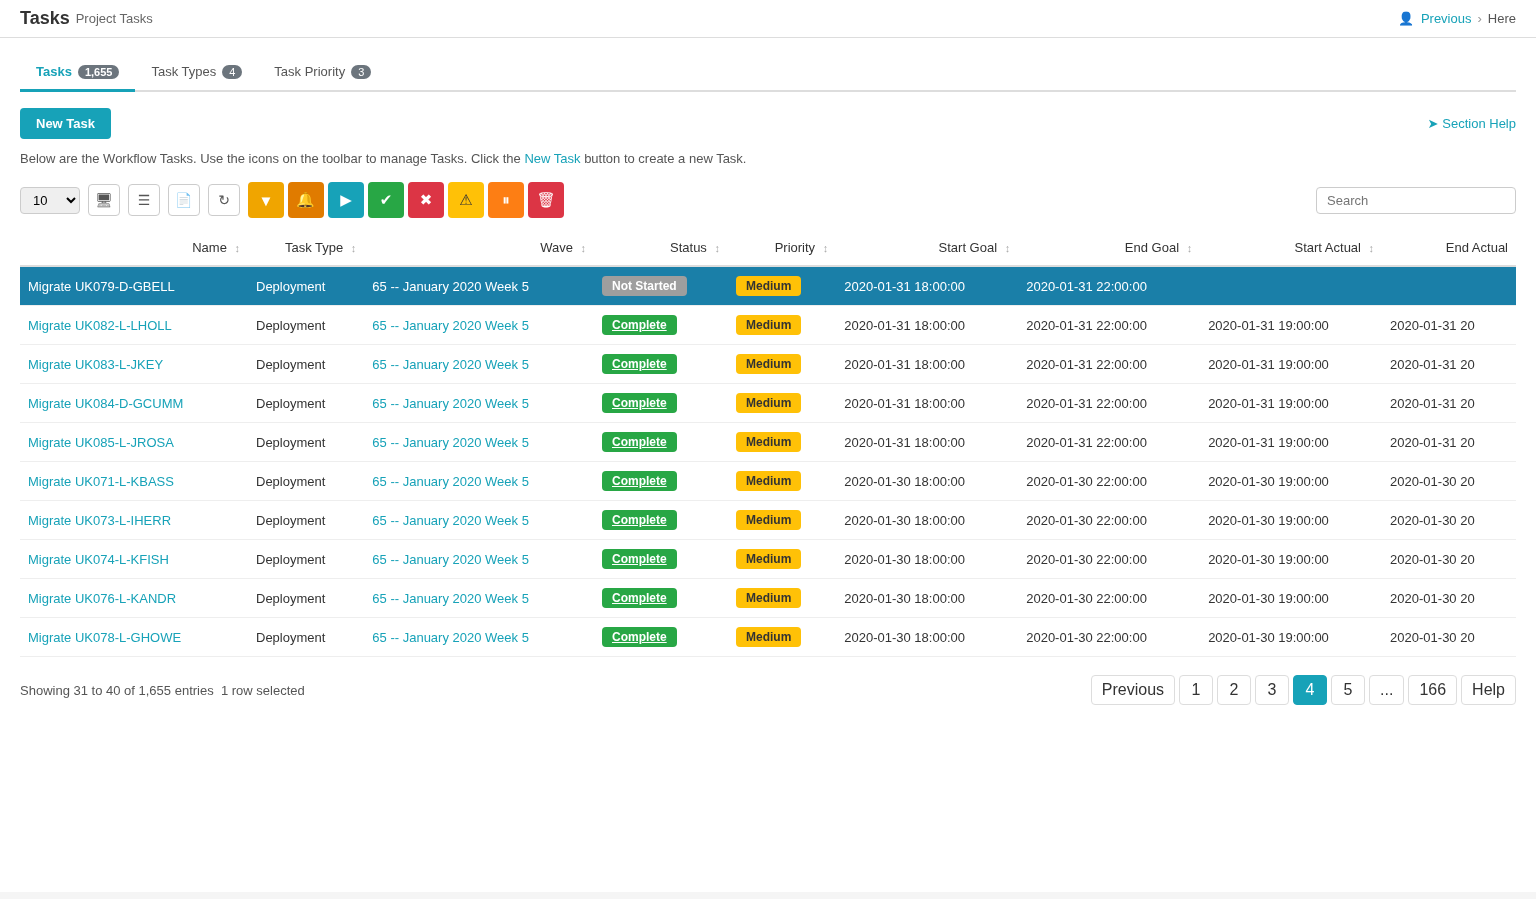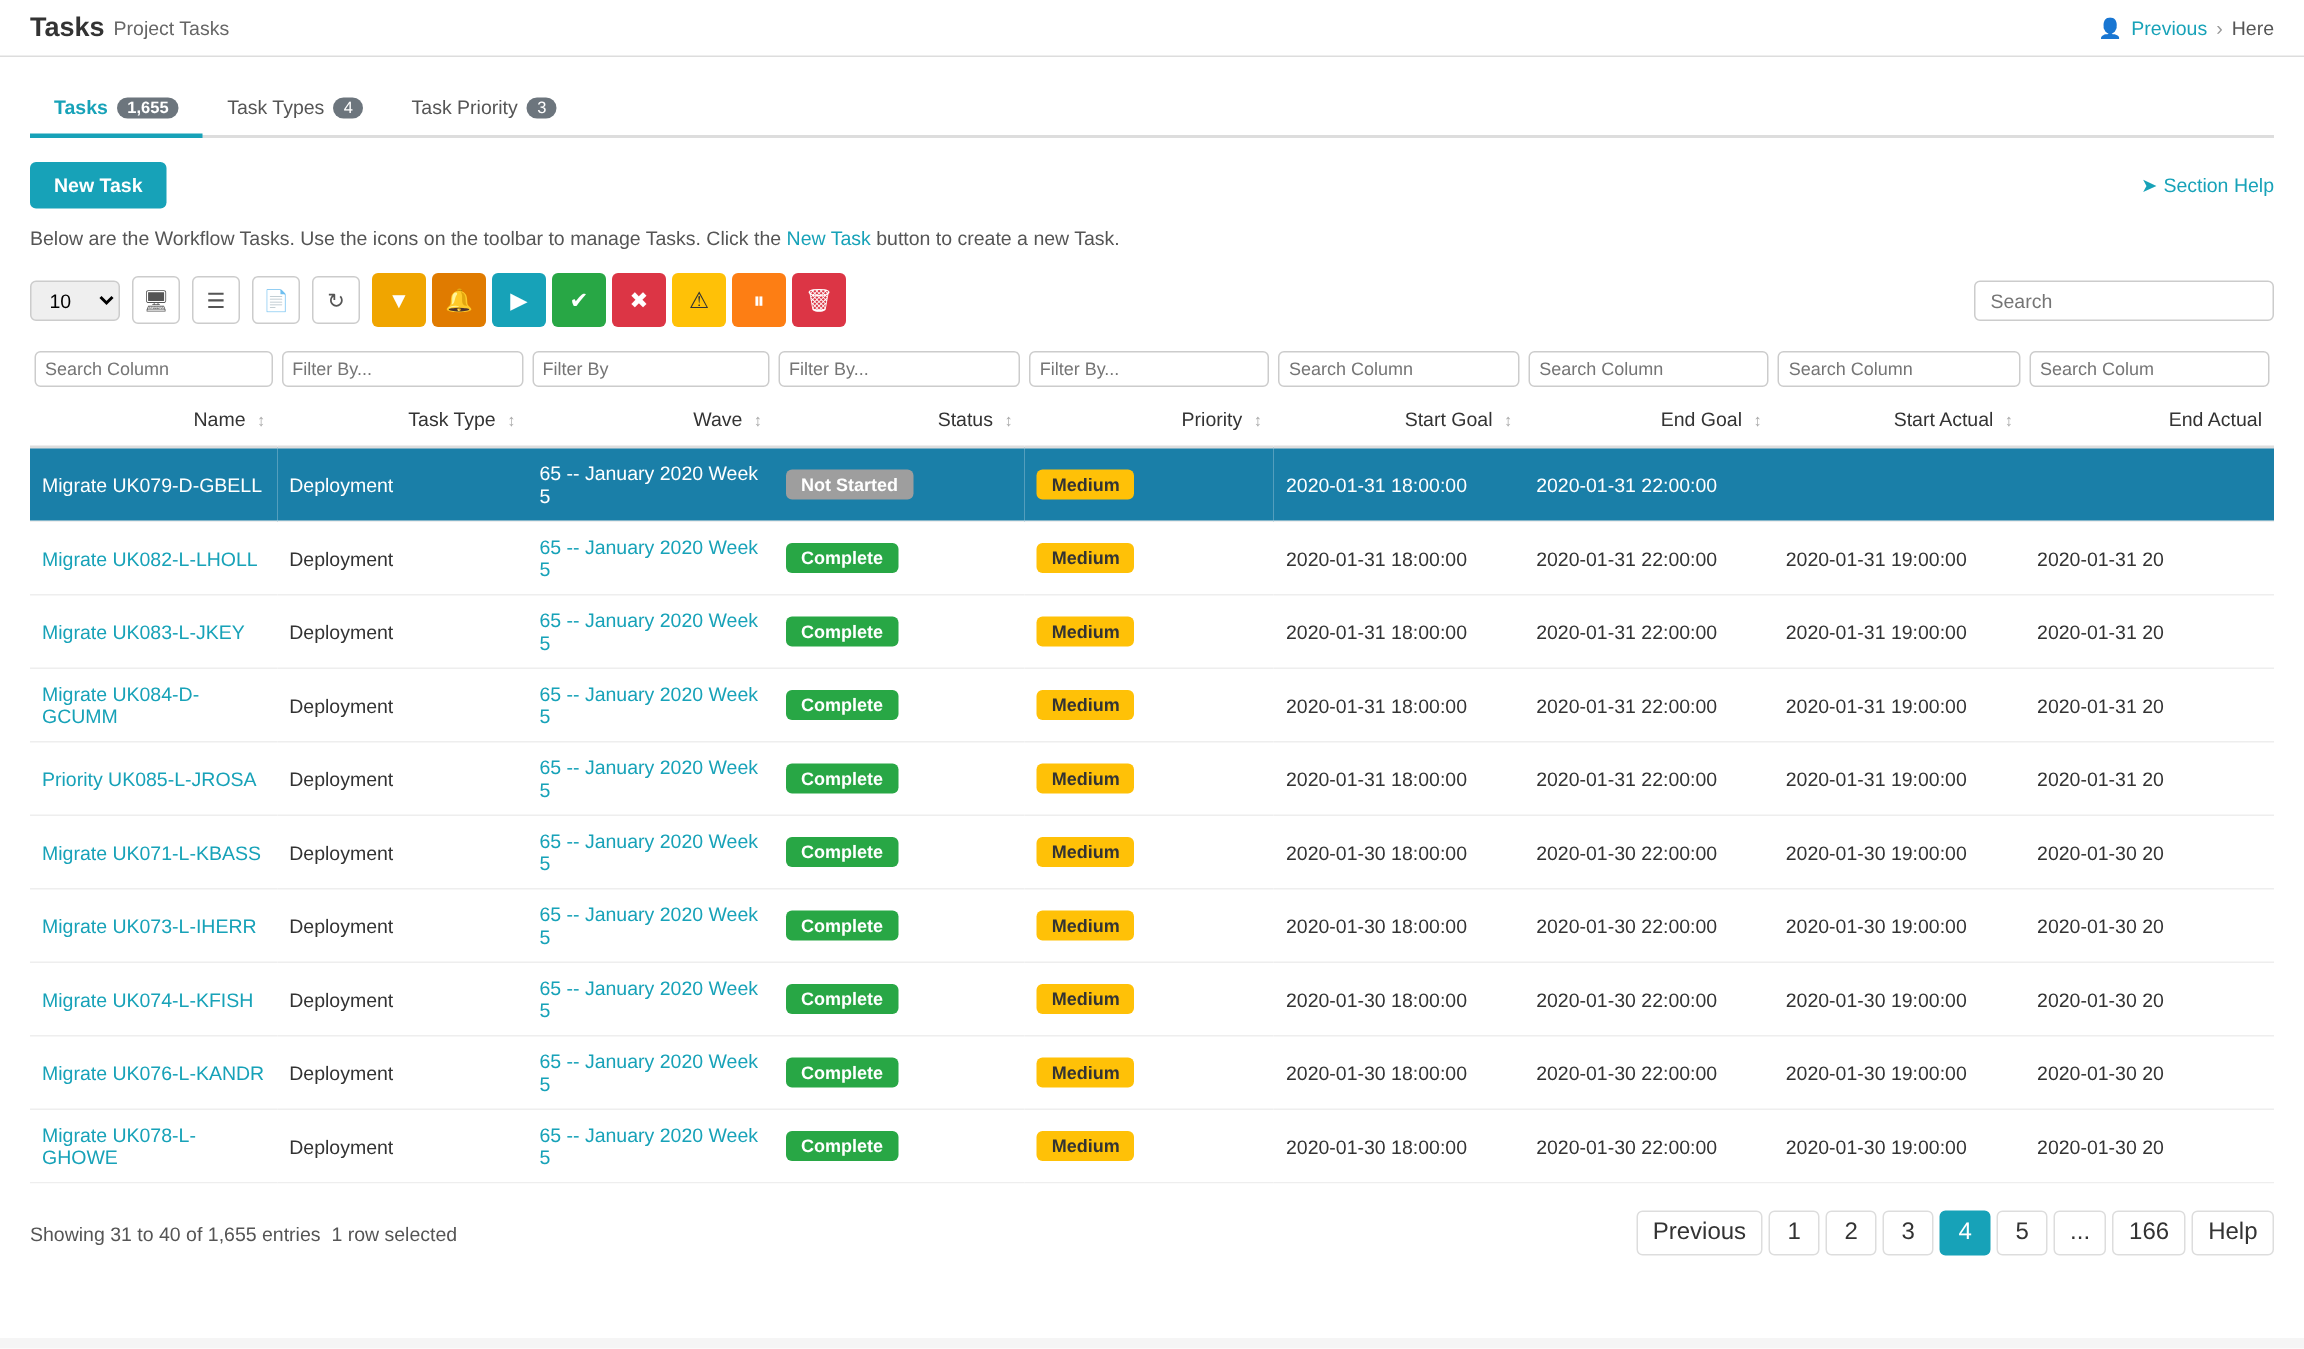"Search Column" tr.filter-row { html: <tr> <td><input></td> <td><input></td> <td><input></td> <td><input></td> <td><input></td> <td><input></td> <td><input></td> <td><input></td> <td><input></td> </tr> -> none }
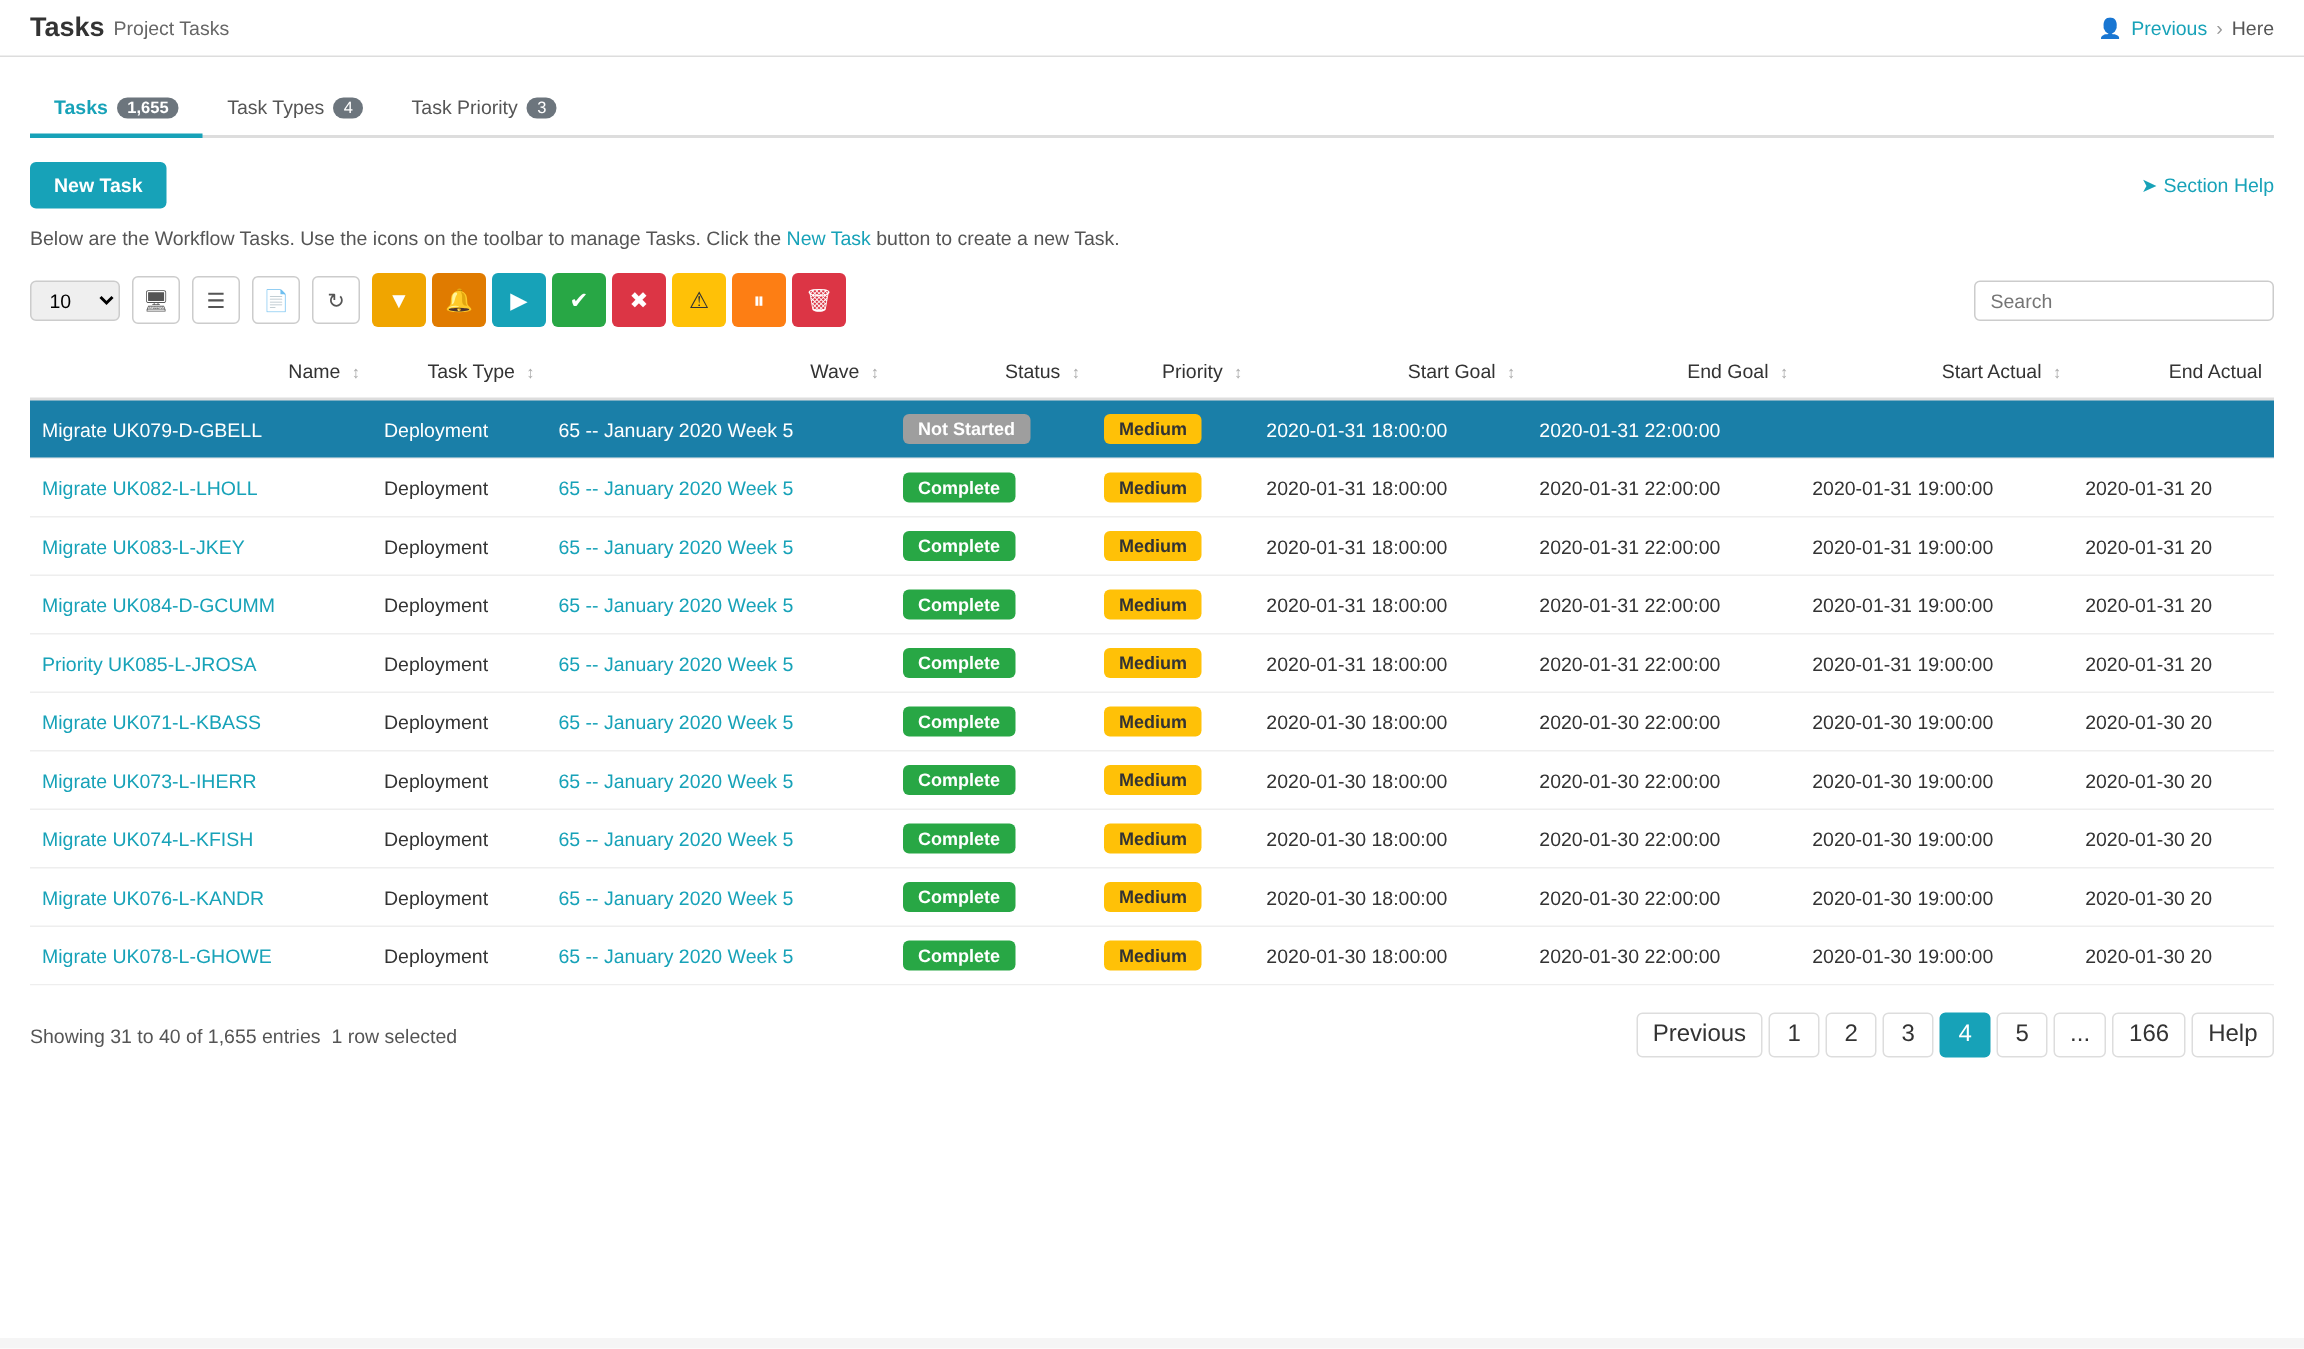"Complete" .badge-complete { text-decoration: none -> underline }
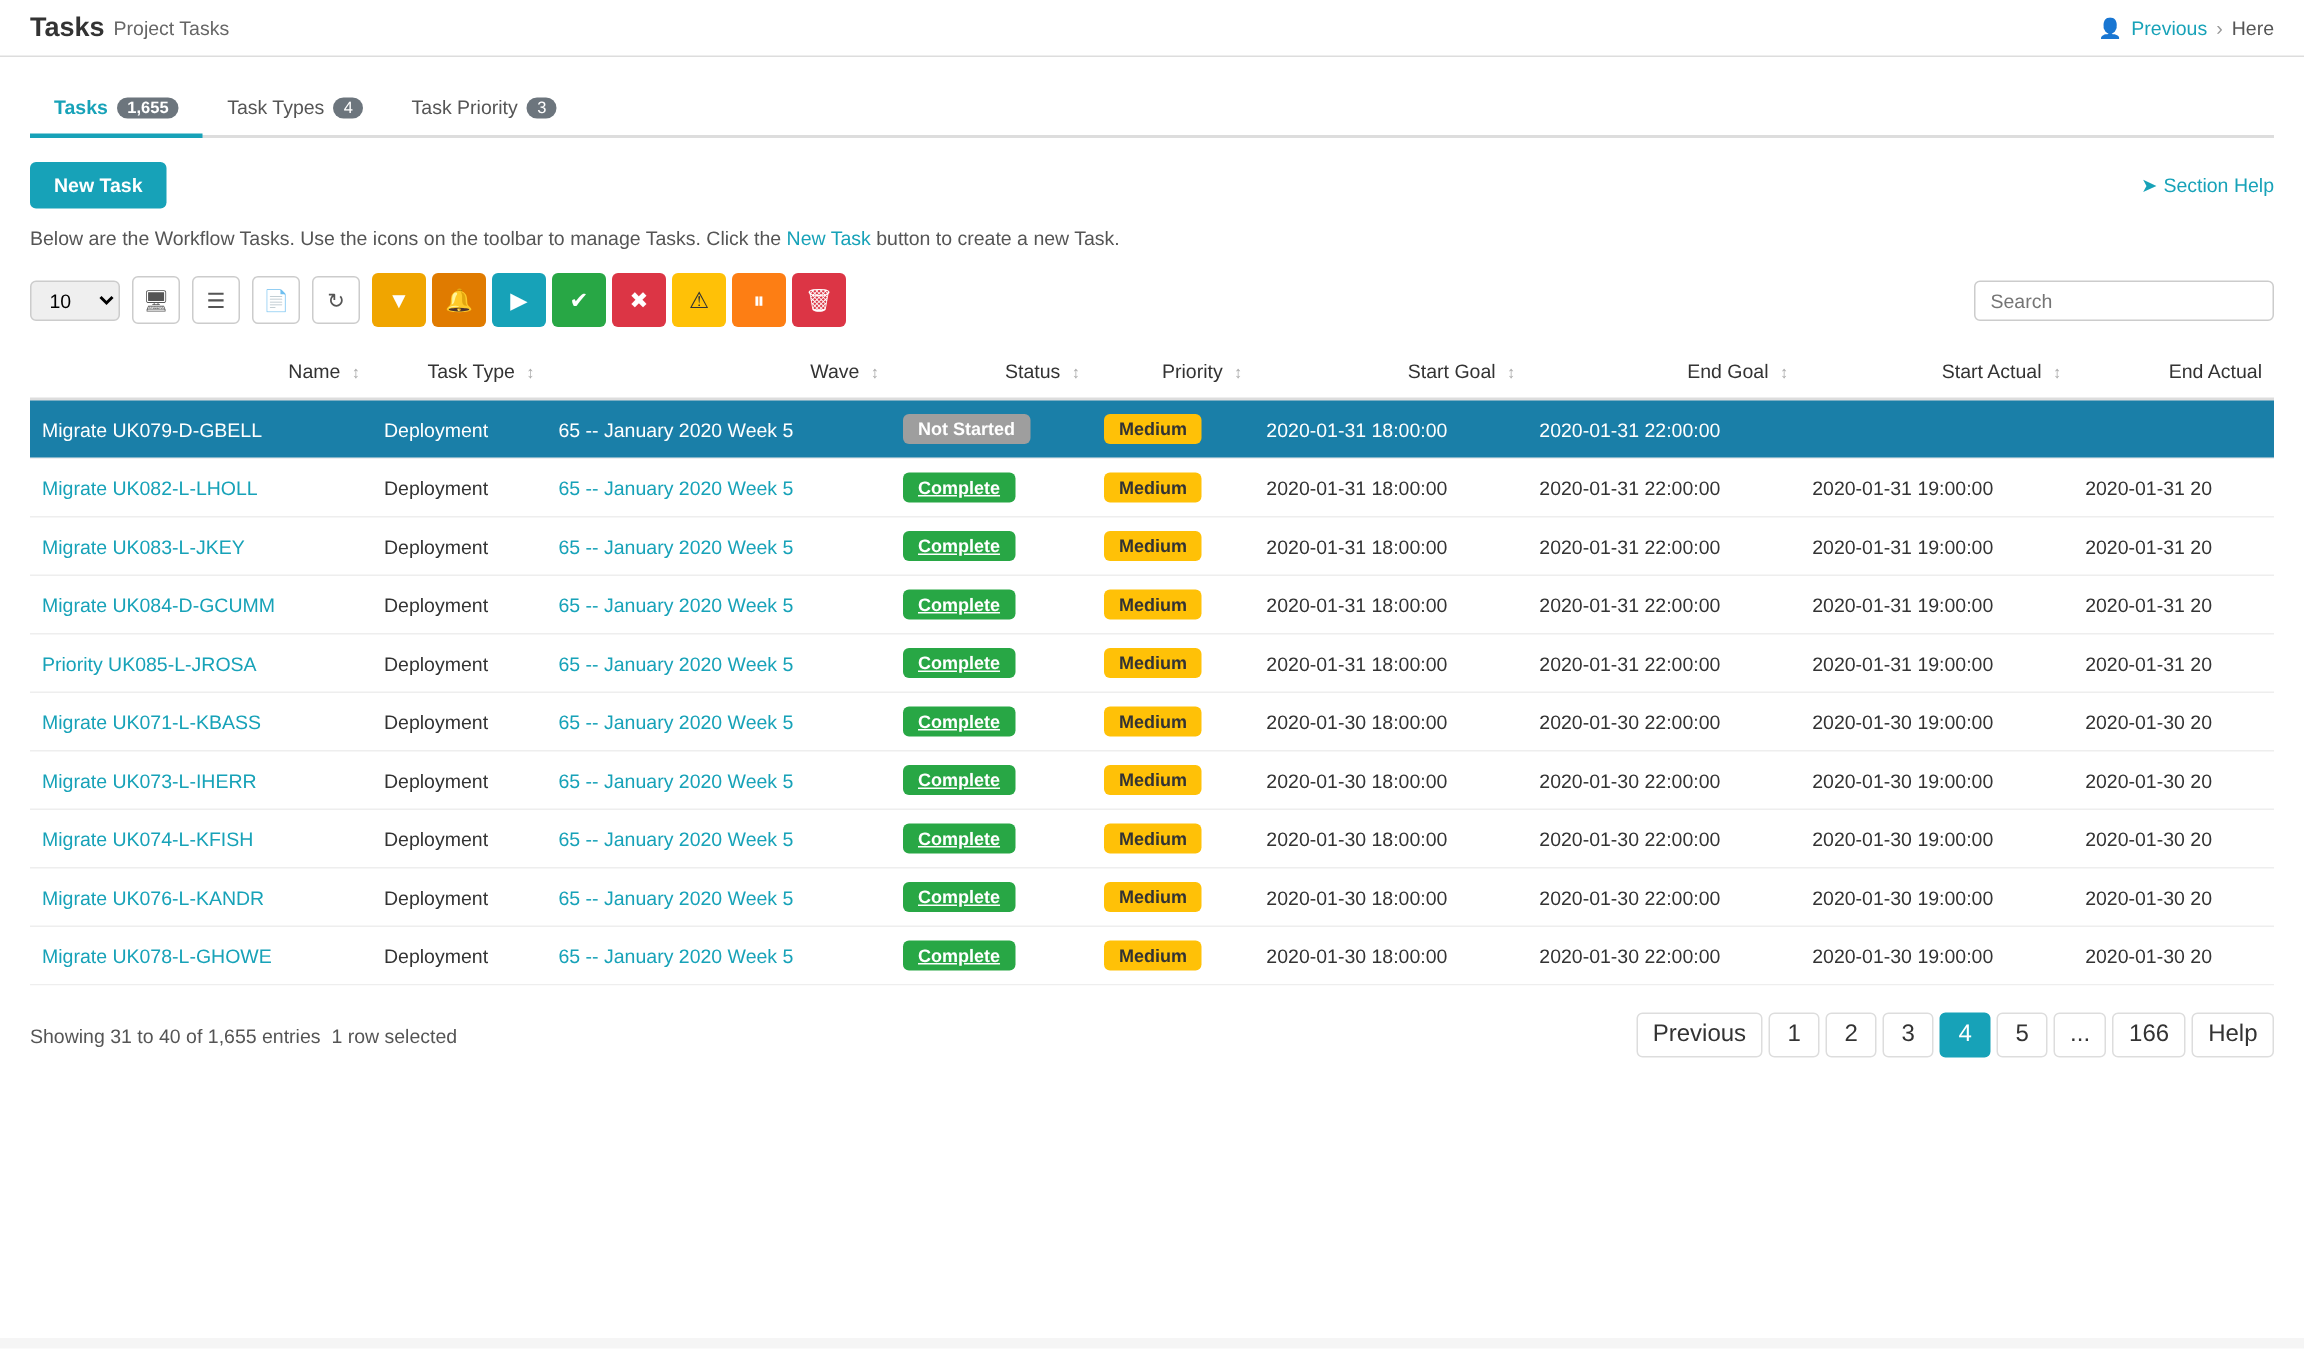"Priority UK085-L-JROSA" a { text: Priority -> Migrate }
